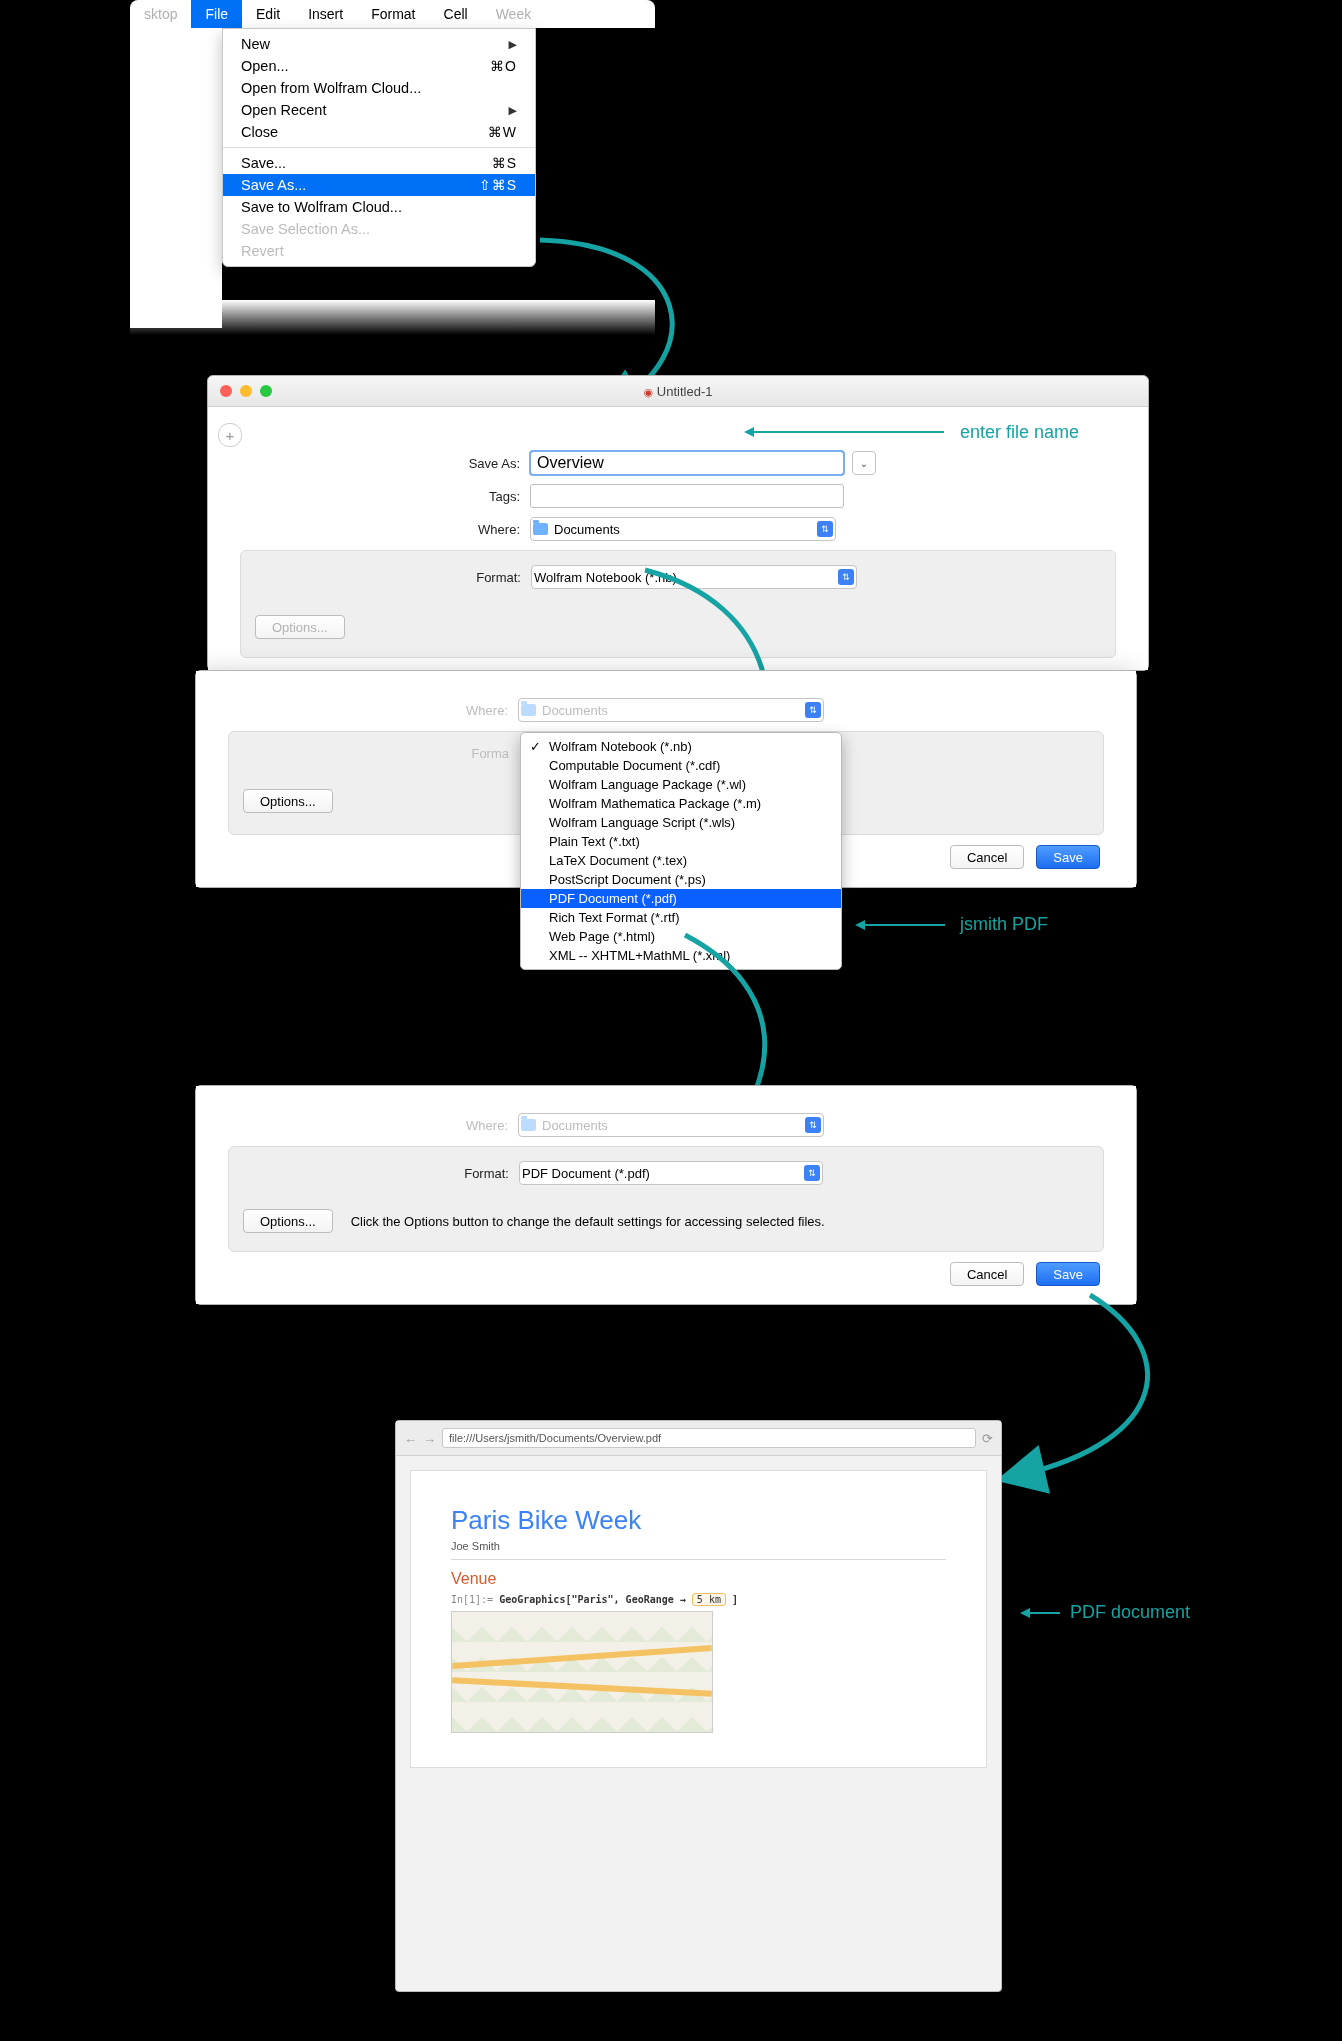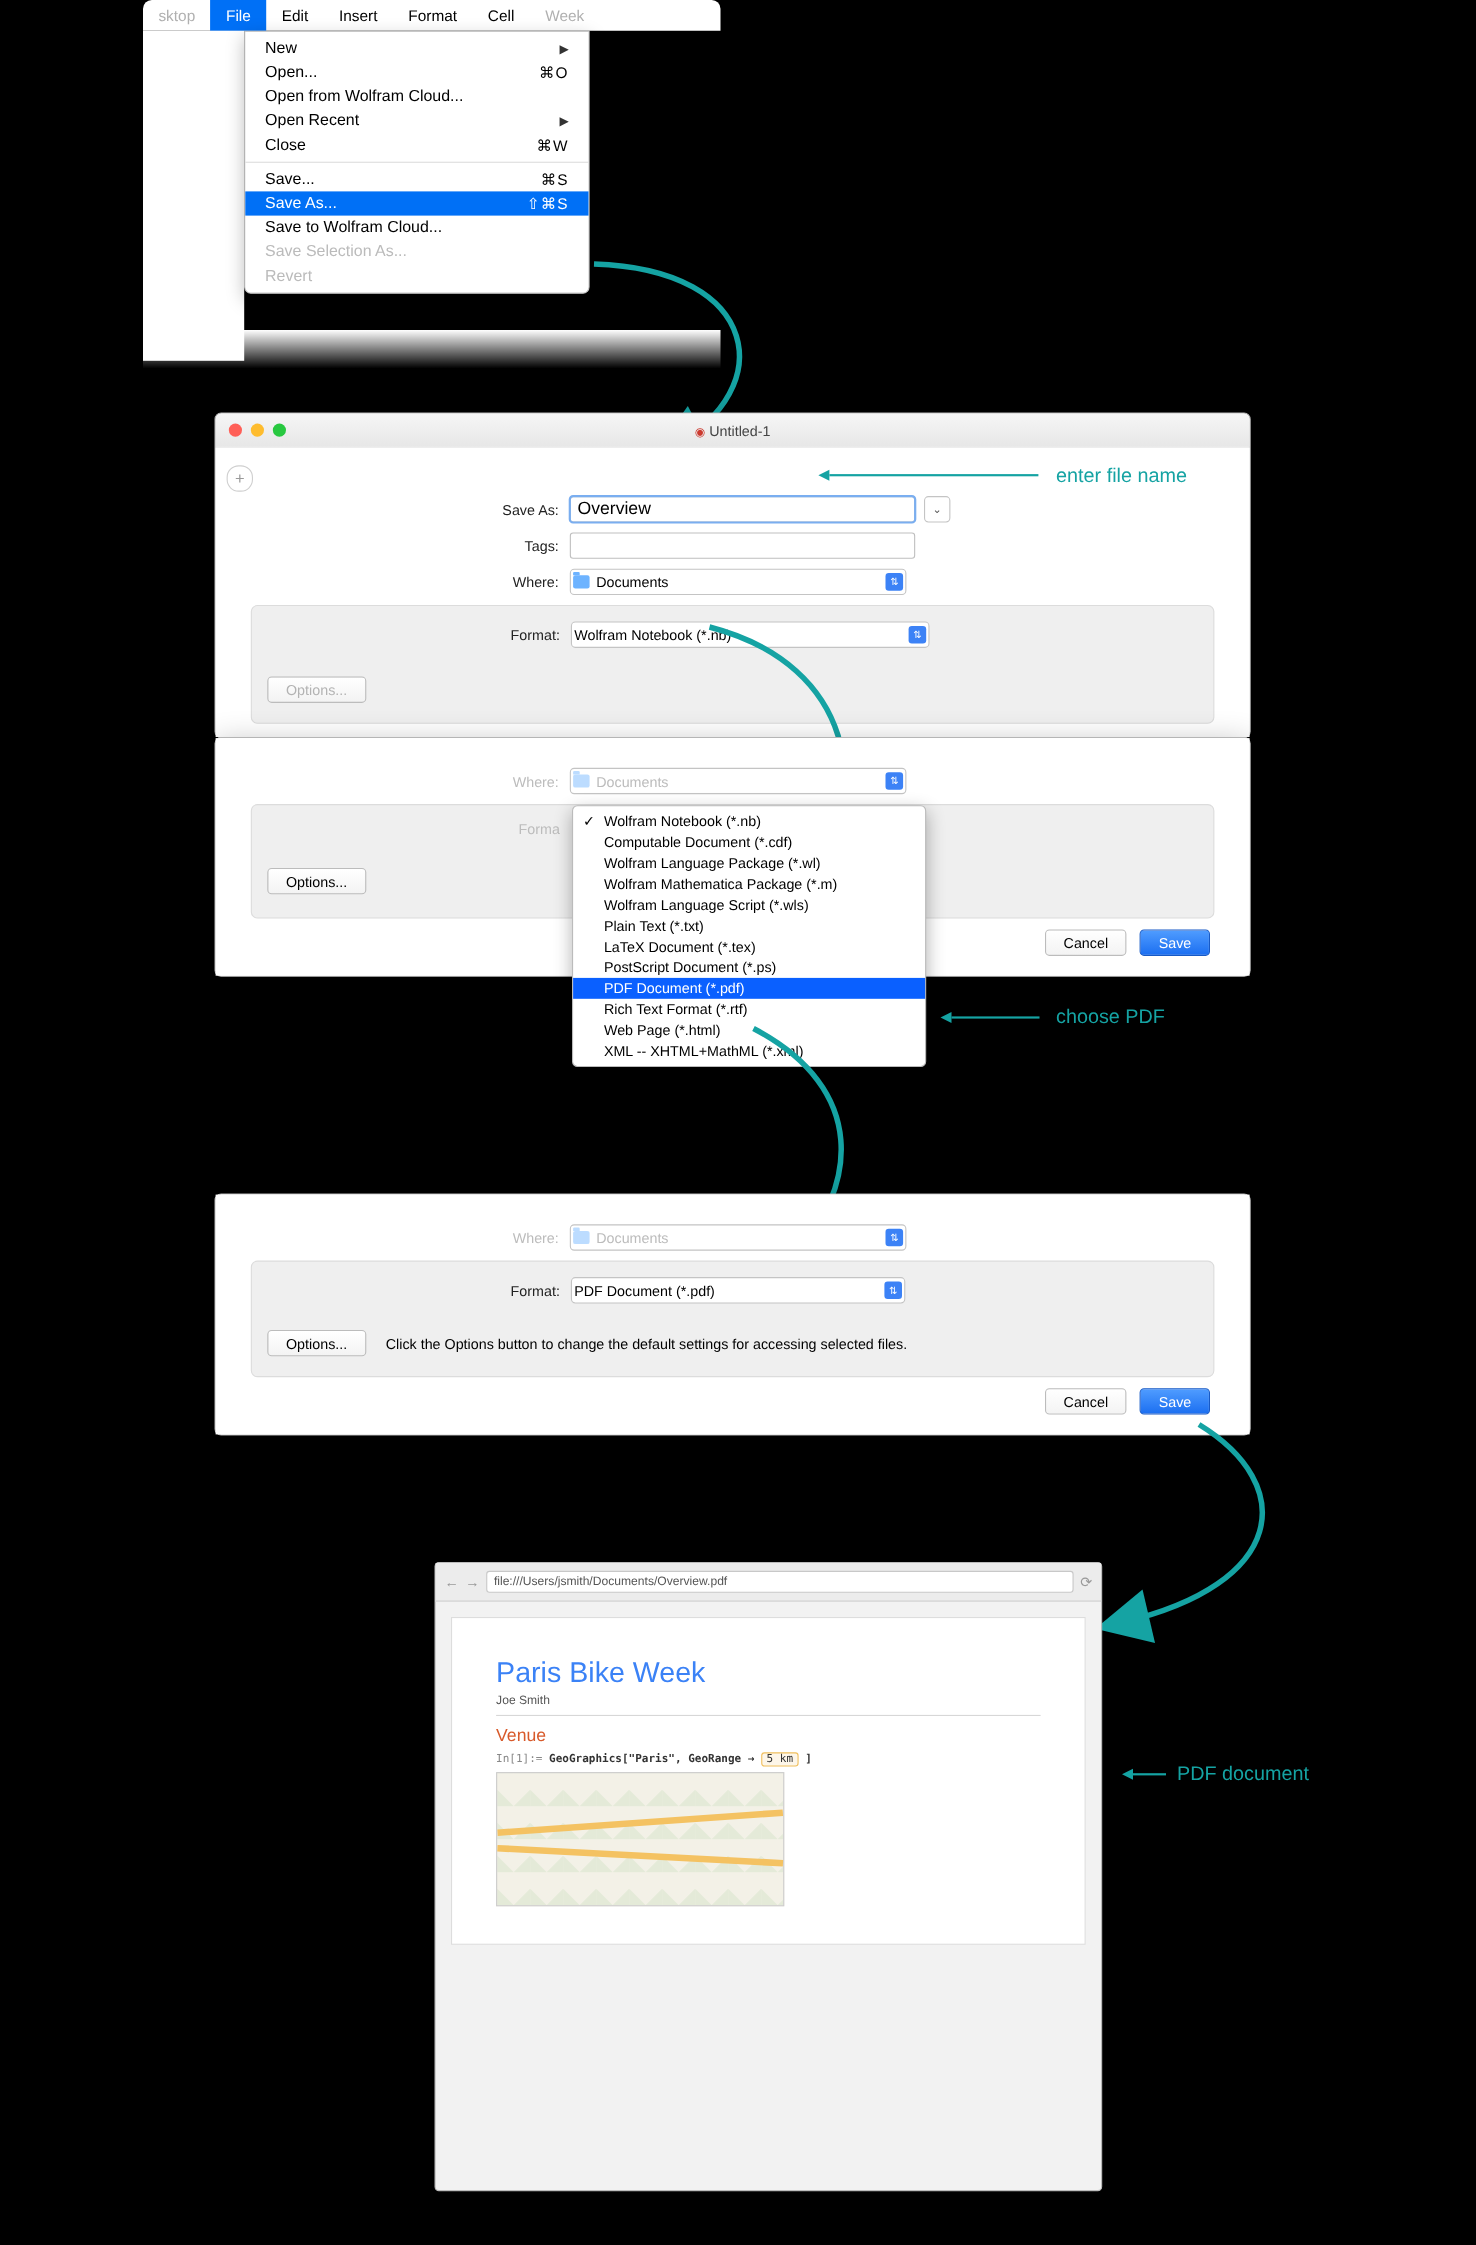"◉ Untitled-1" div.win { left: 195px -> 207px }
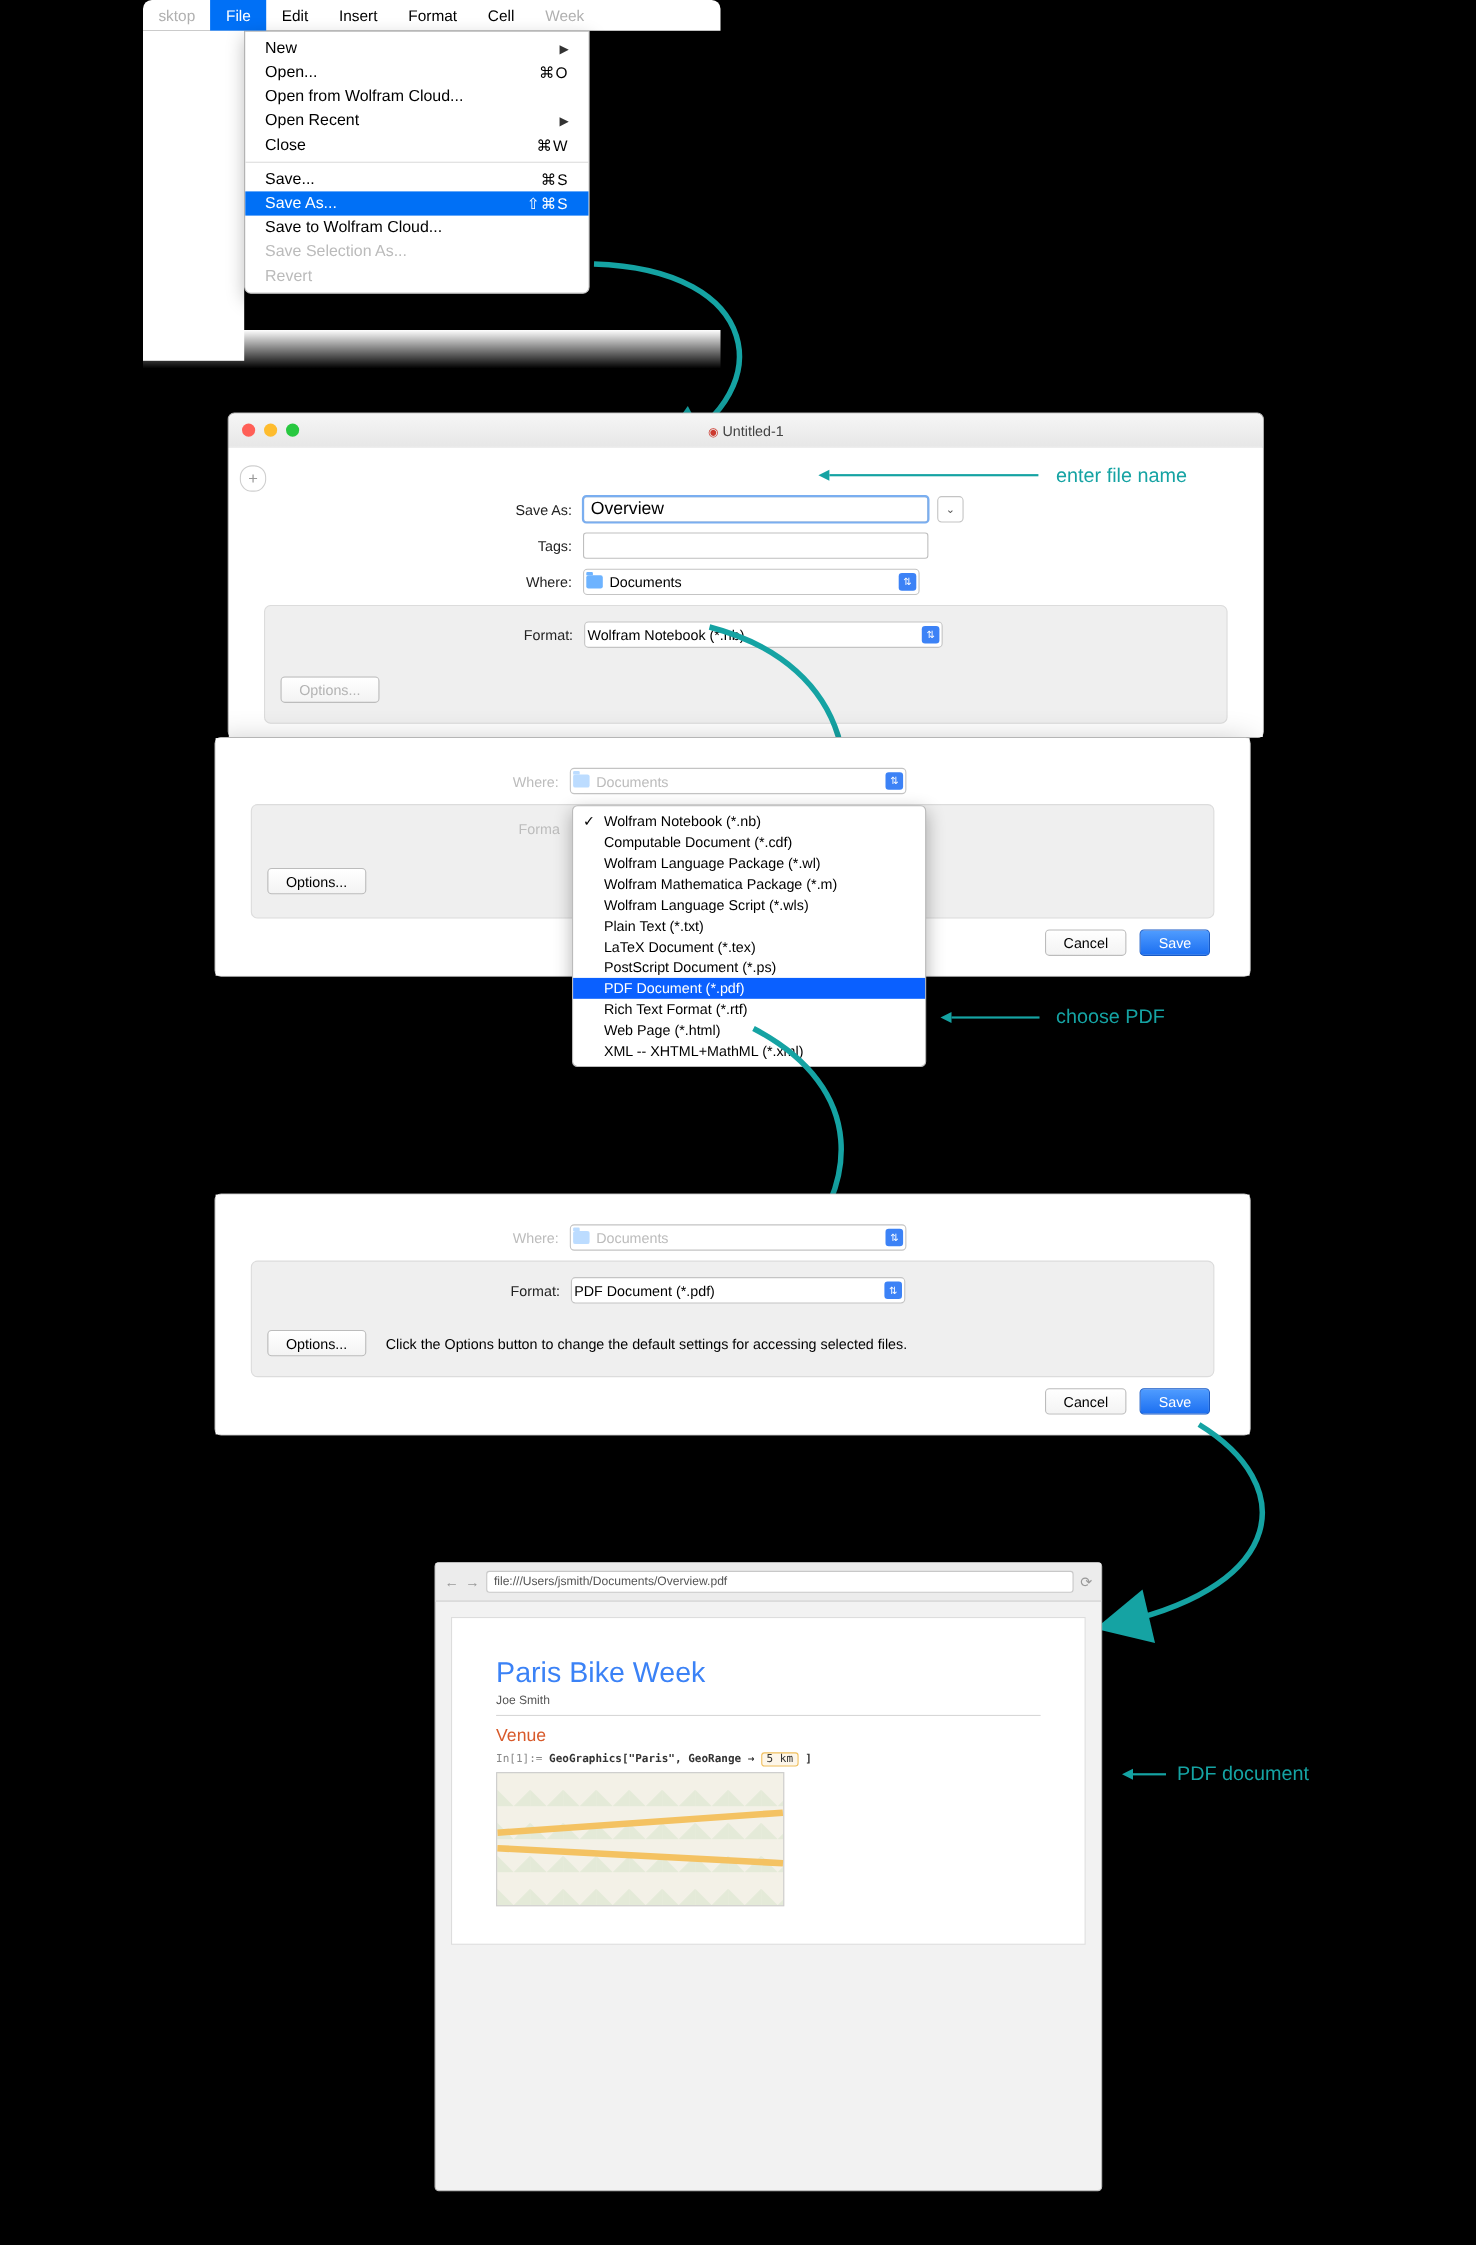"choose PDF" div.anno { text: choose -> jsmith }
